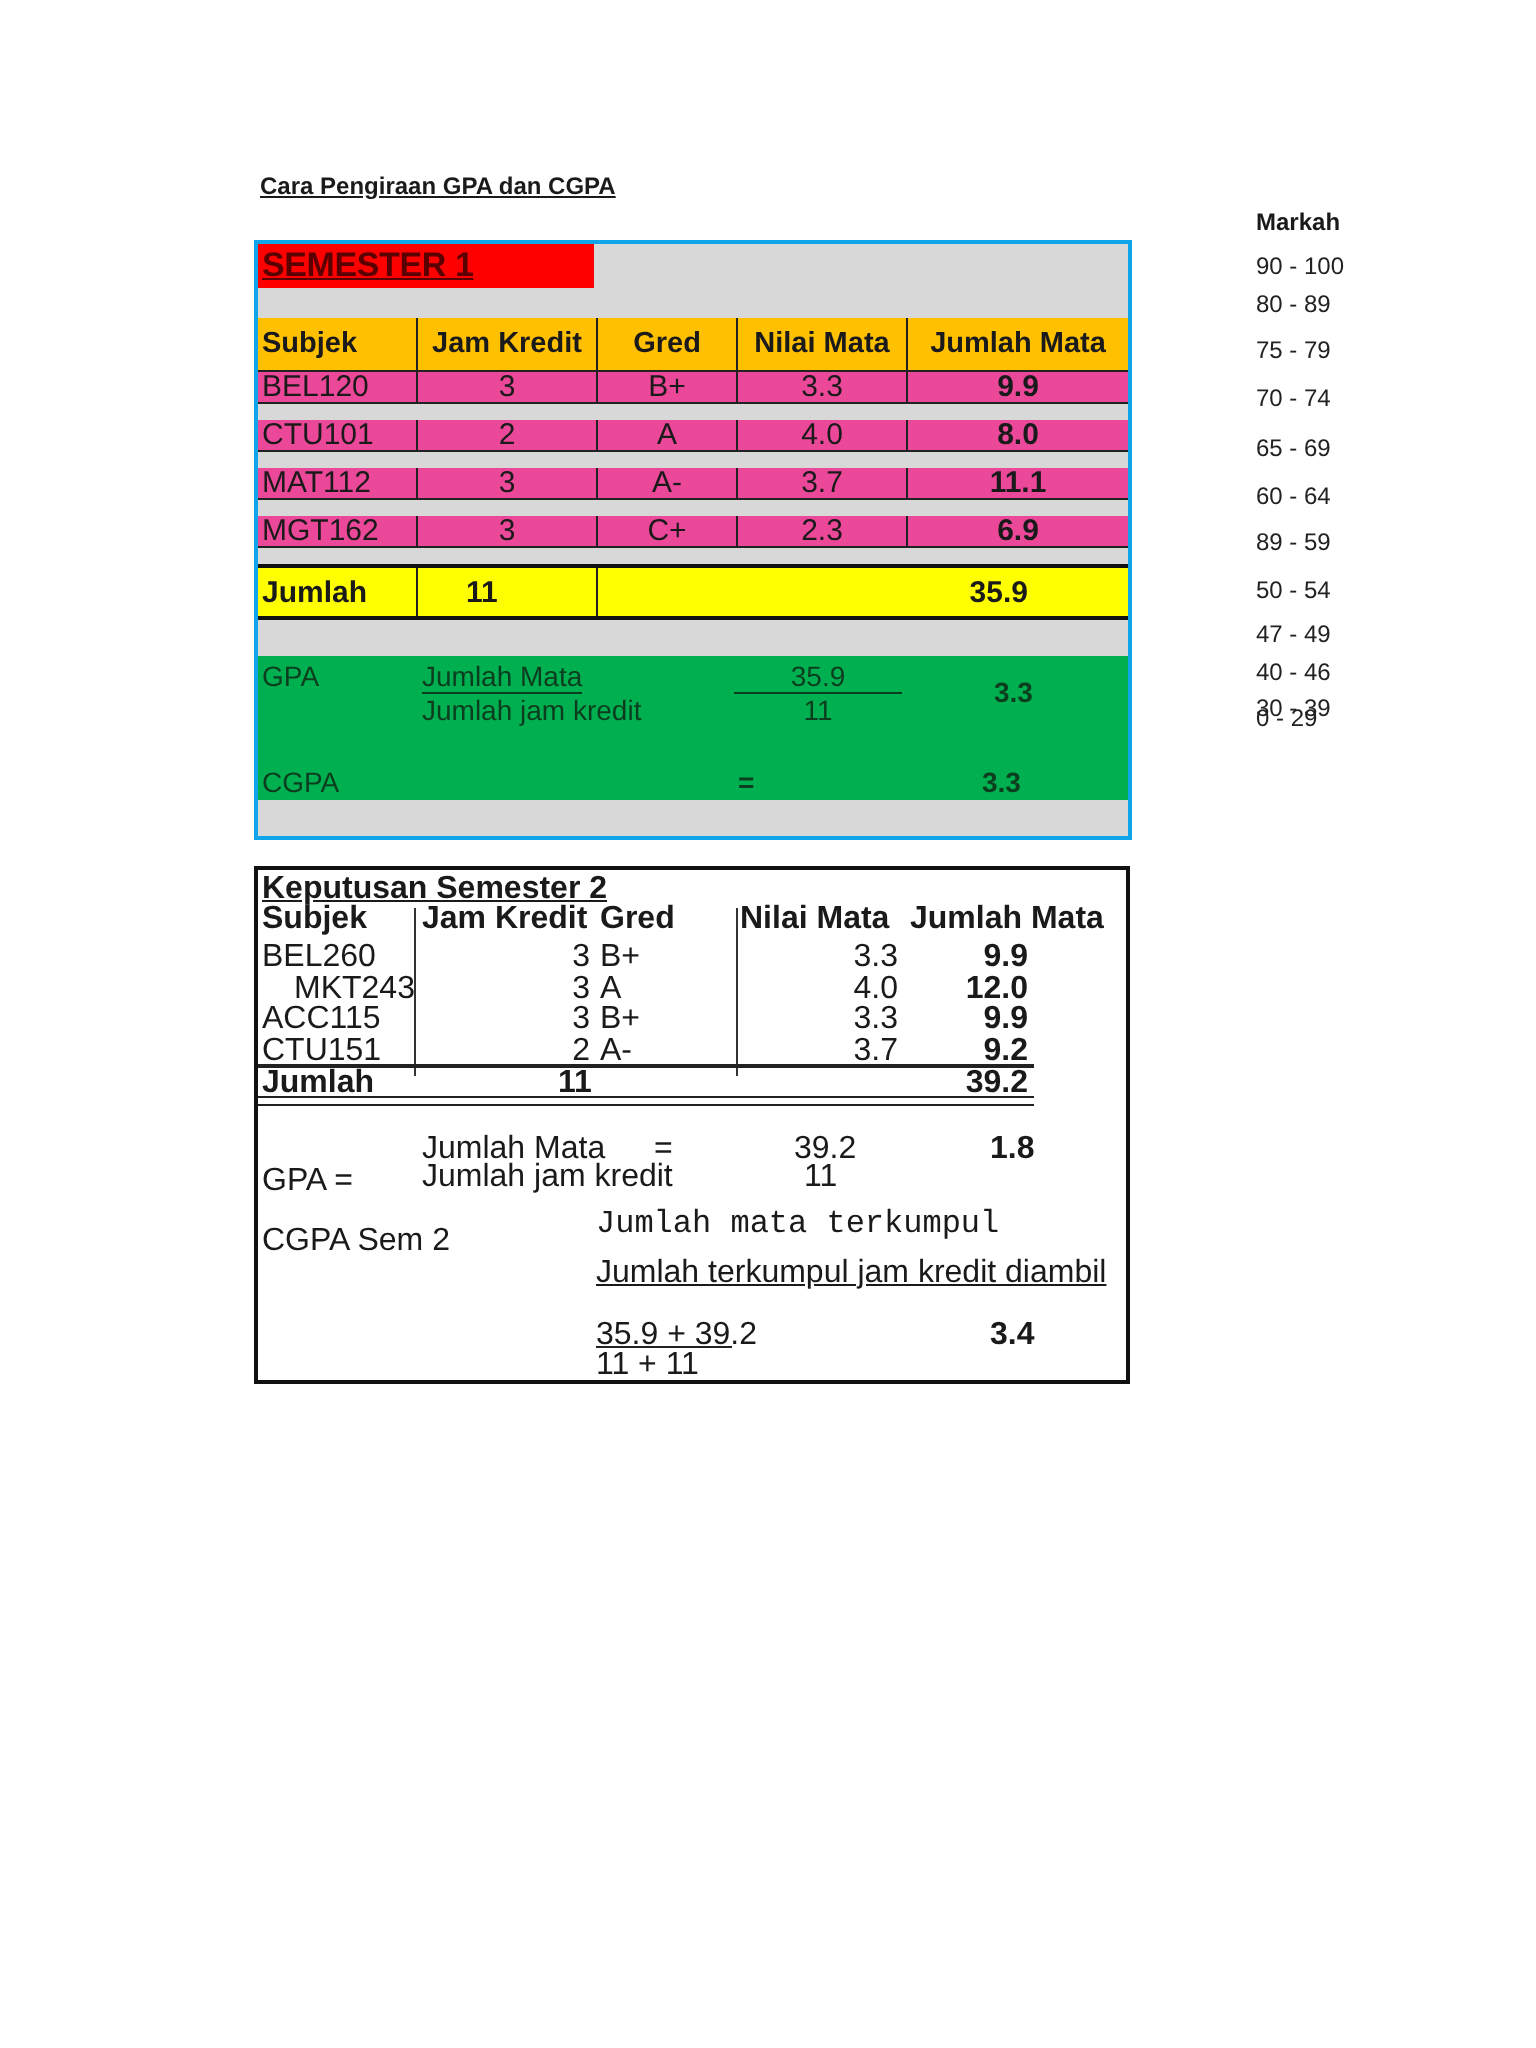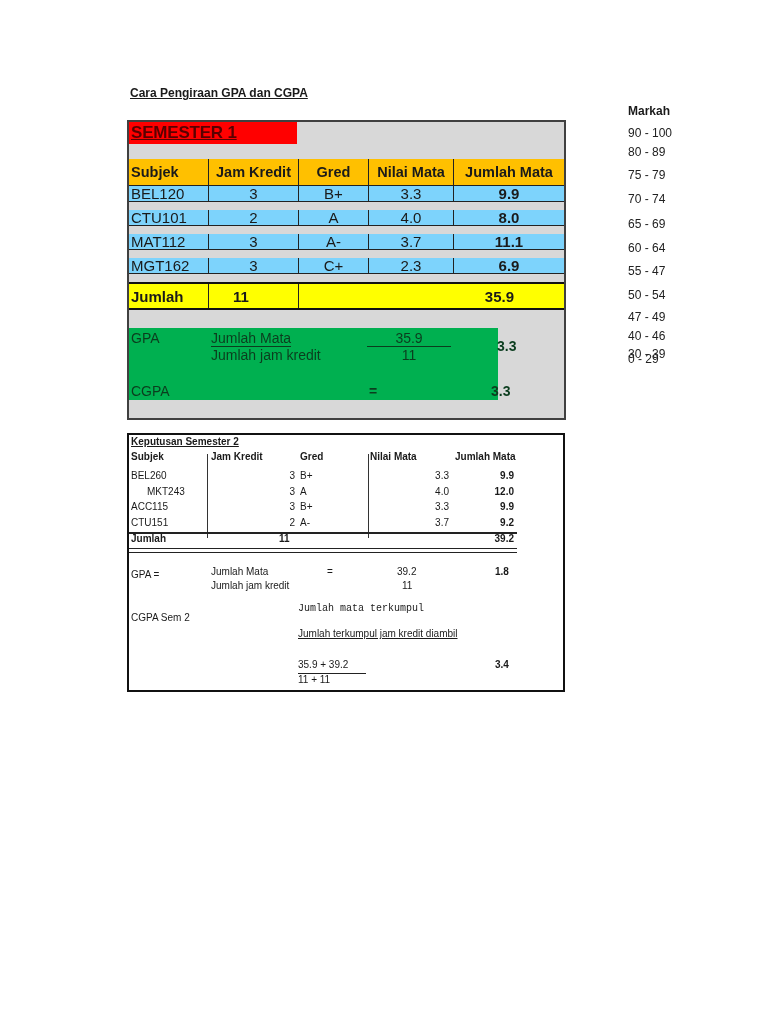"SEMESTER 1" .sem1 { border: 2px solid #404040 -> 2px solid #0ea5e9 }
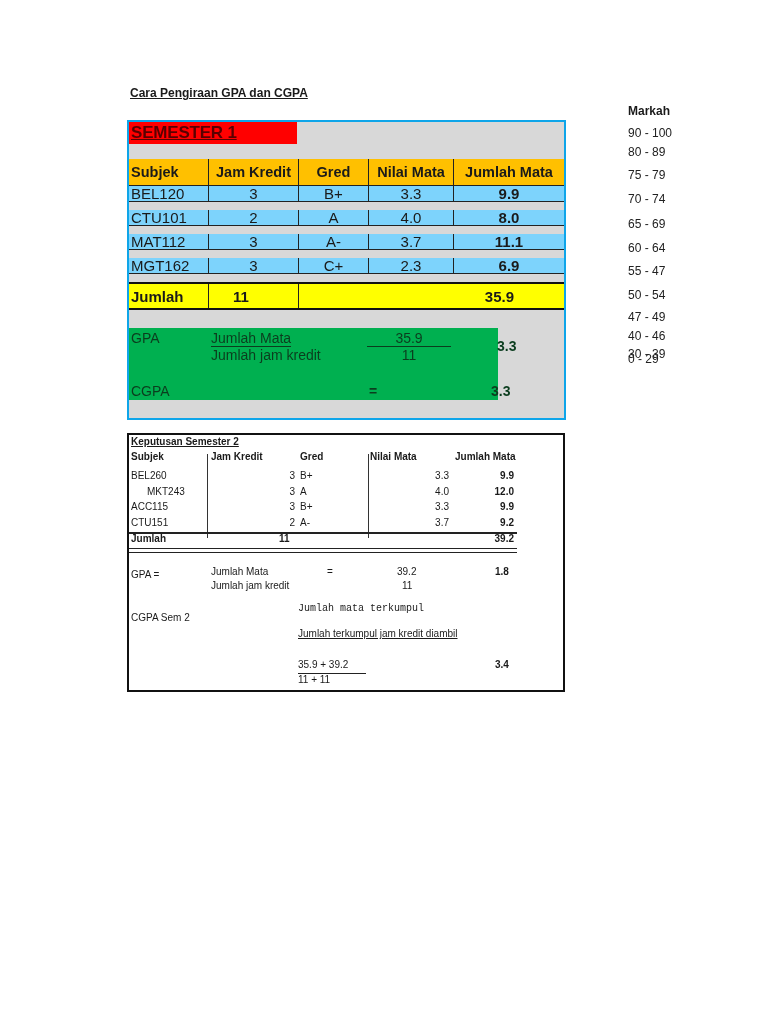"BEL120" .drow { background: #7dd3fc -> #ec4899 }
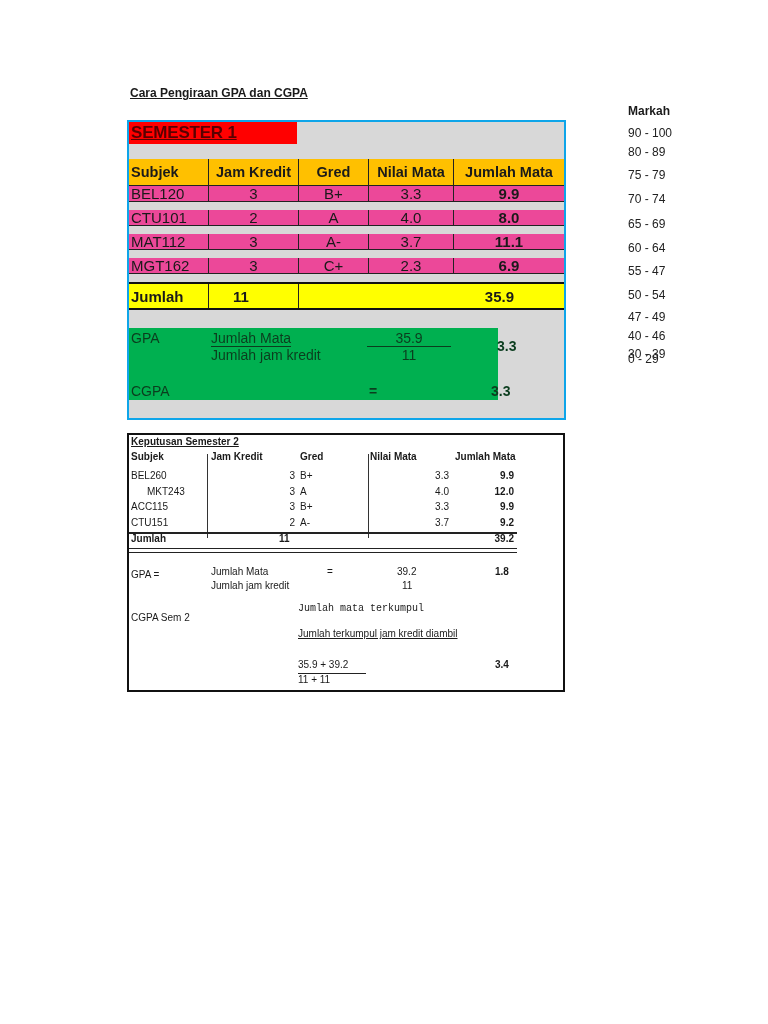"55 - 47" div.markah-i { text: 55 - 47 -> 89 - 59 }
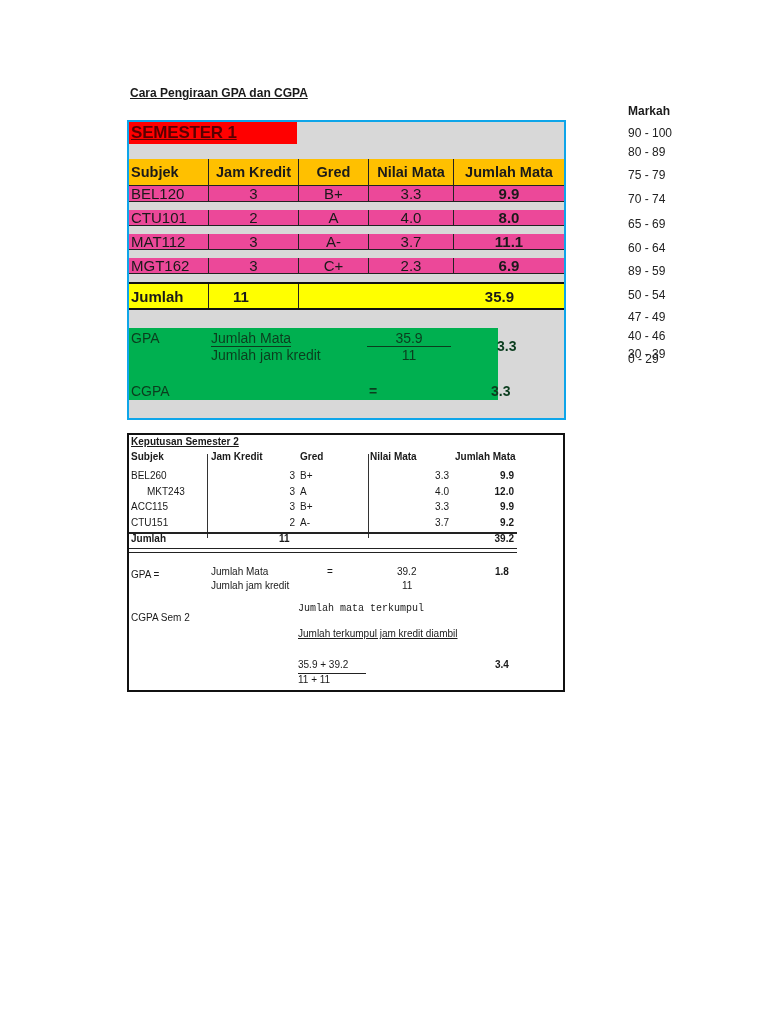"GPA" .green { width: 369px -> 435px }
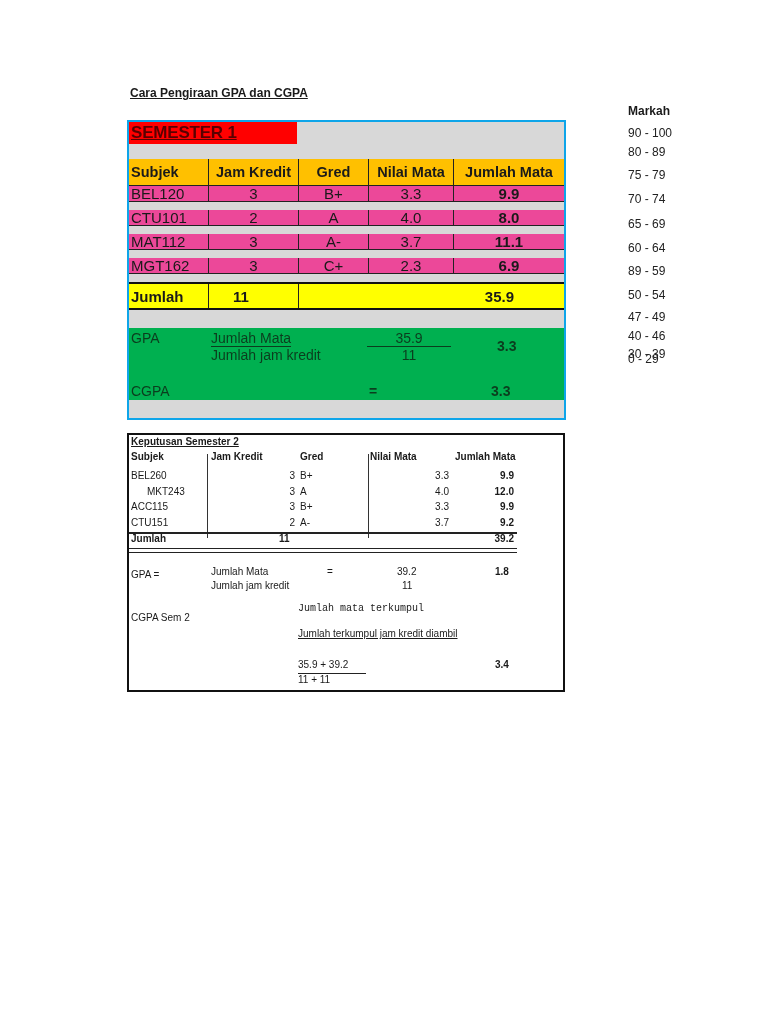"Keputusan Semester 2" .s2 { font-size: 10px -> 16px }
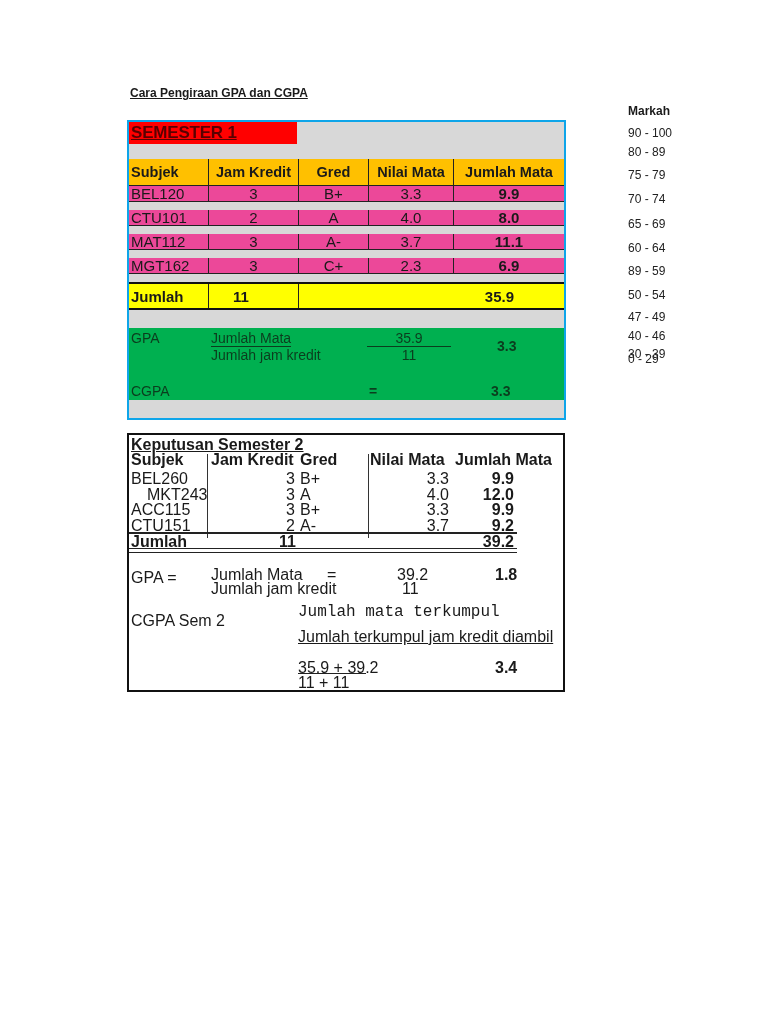"GPA =" span.s2 { top: 134px -> 147px }
